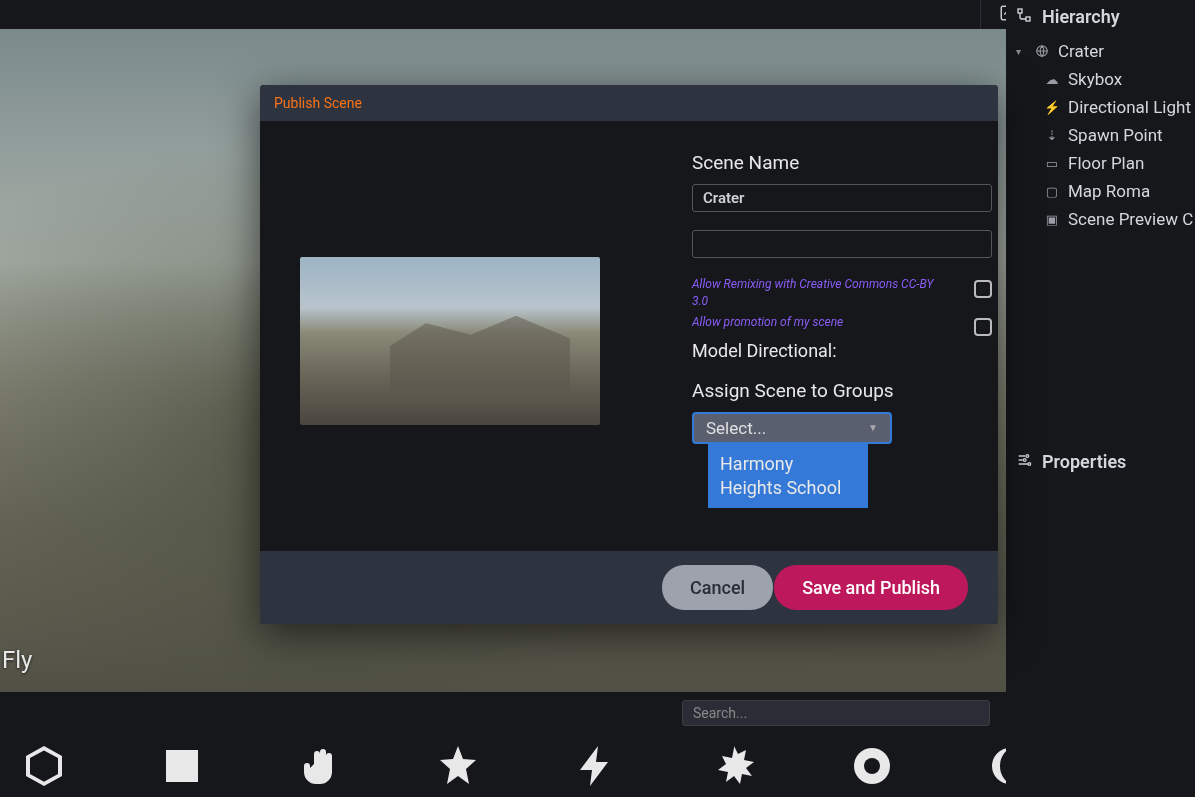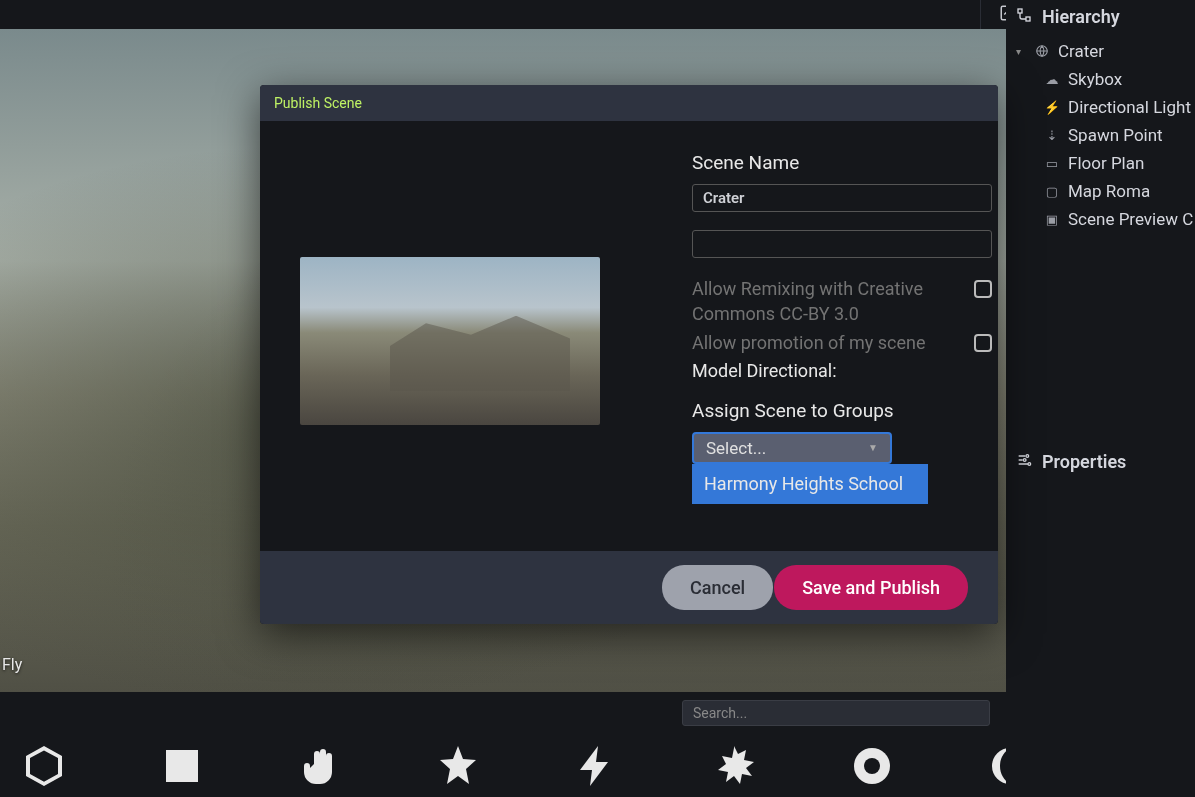"Publish Scene" .modal-titlebar { color: #bef264 -> #f97316 }
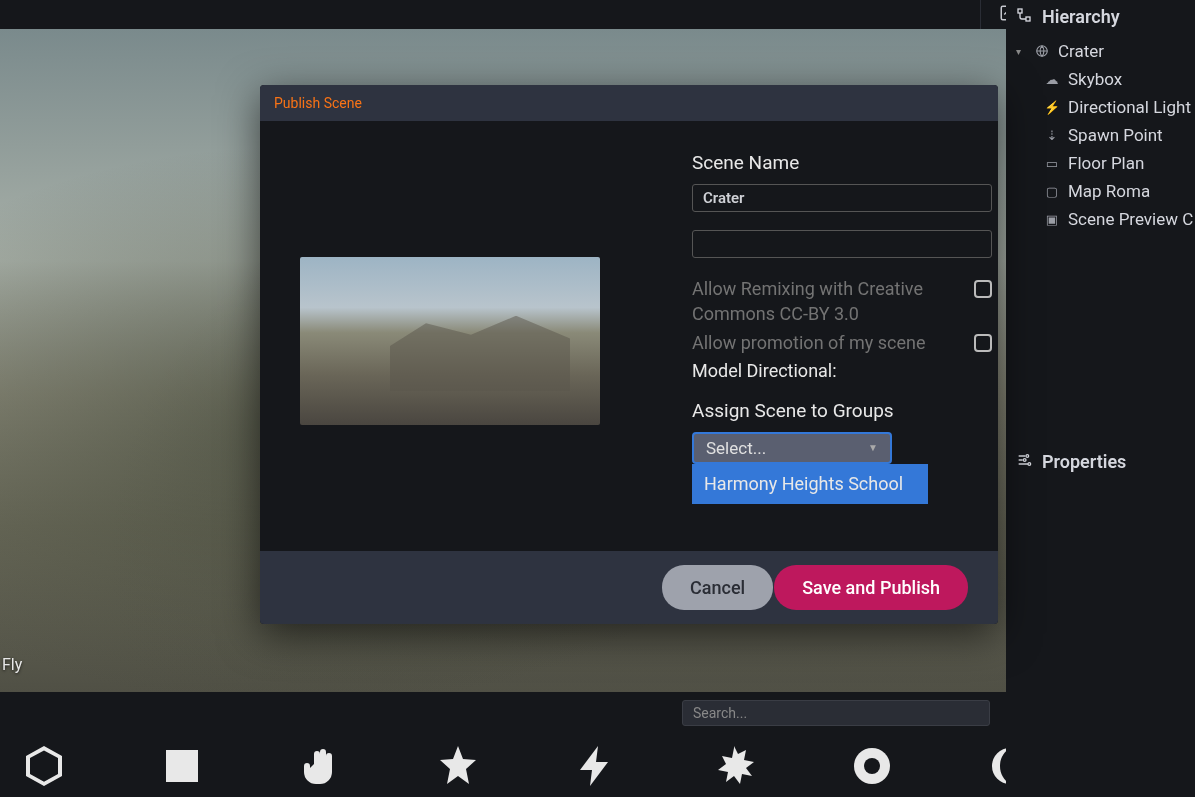"Allow Remixing with Creative Commons" .check-label { color: #737373 -> #8b5cf6; font-size: 18px -> 12px; font-style: none -> italic }
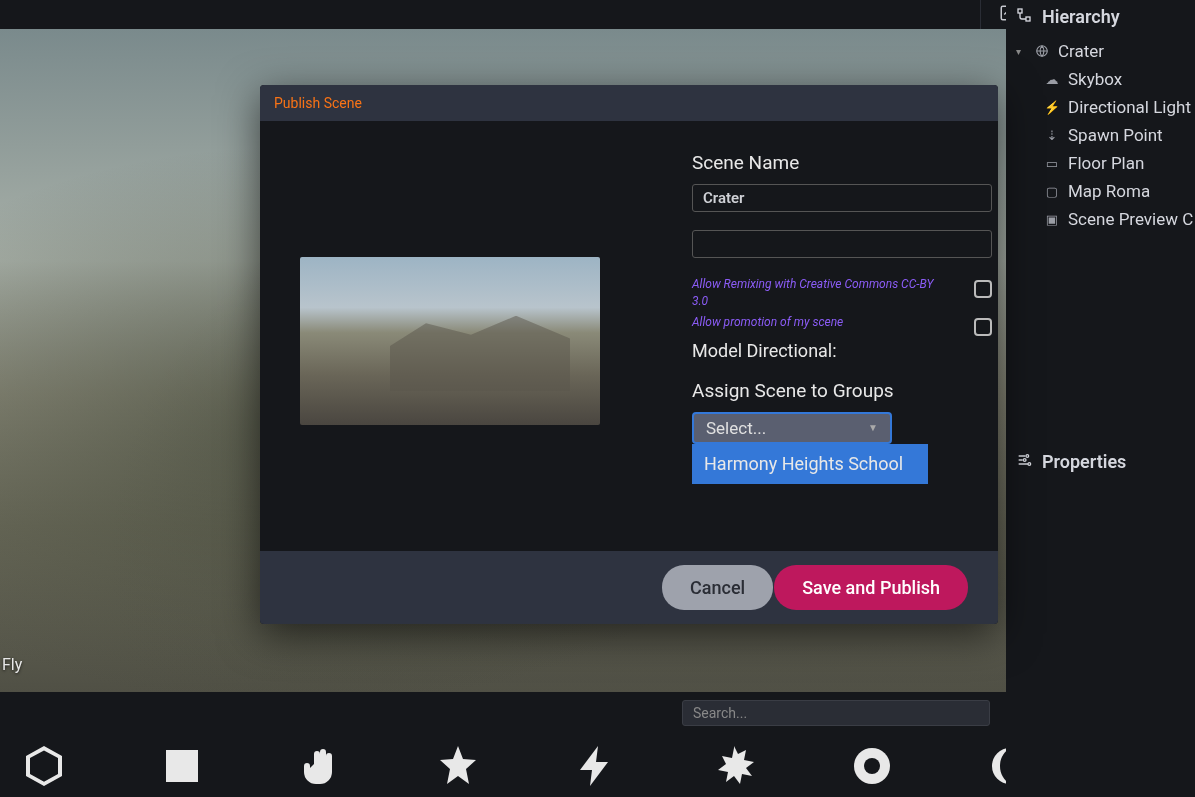"Harmony Heights School" .select-dropdown { margin-left: none -> 16px; width: 236px -> 160px }
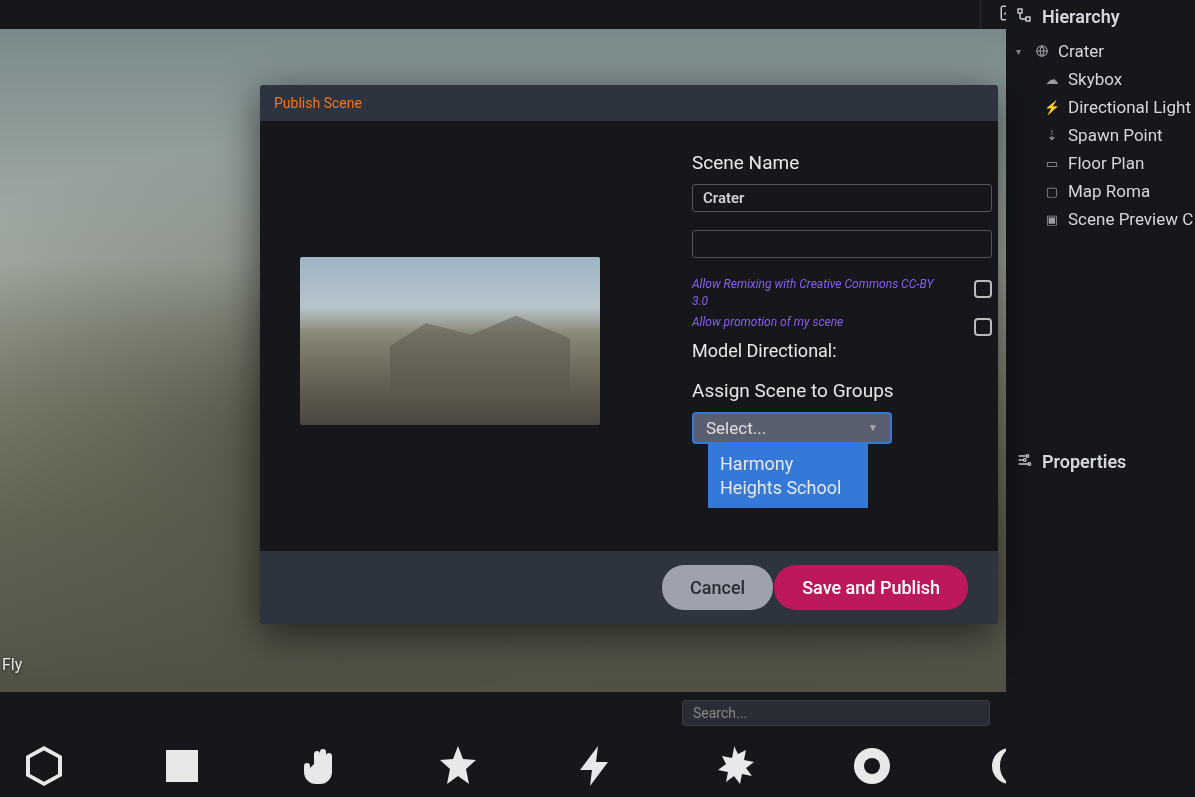"Fly" .fly-label { font-size: 16px -> 24px }
